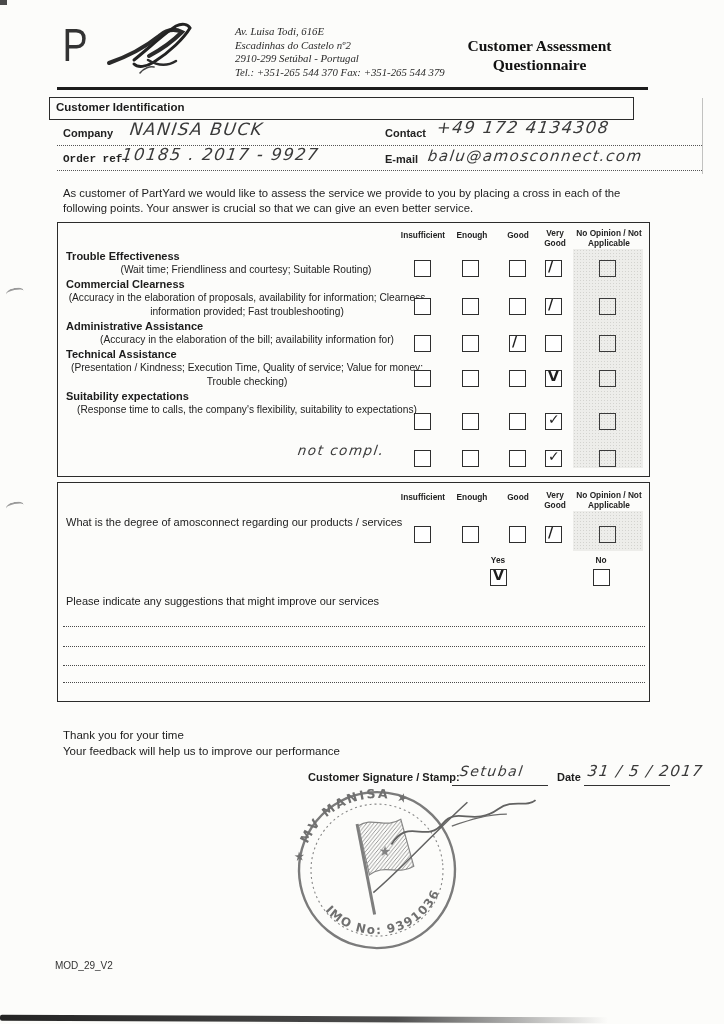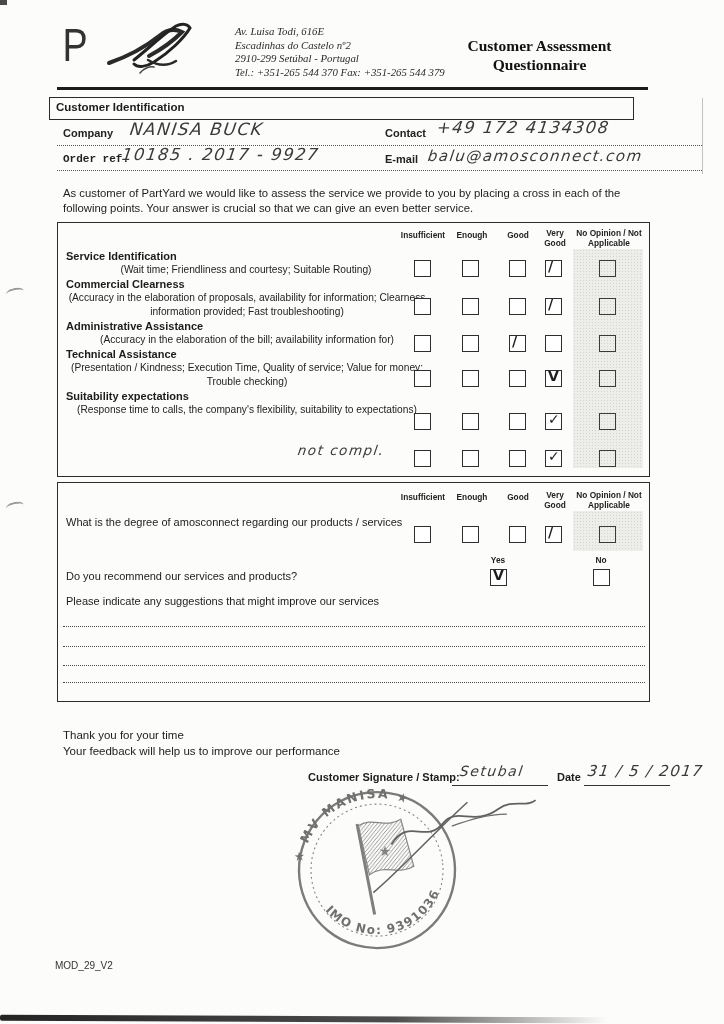"Service Identification" div.row-title { text: Service Identification -> Trouble Effectiveness }
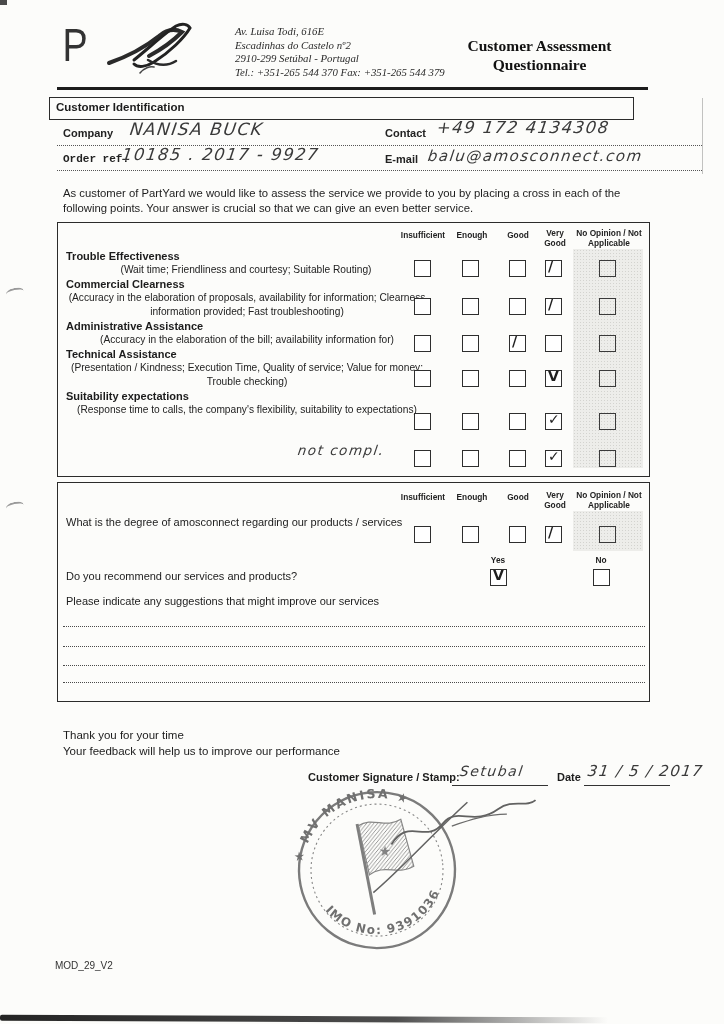"Do you recommend our services" div.abs { html: <div>Do you recommend our services and products?</div> -> none }
